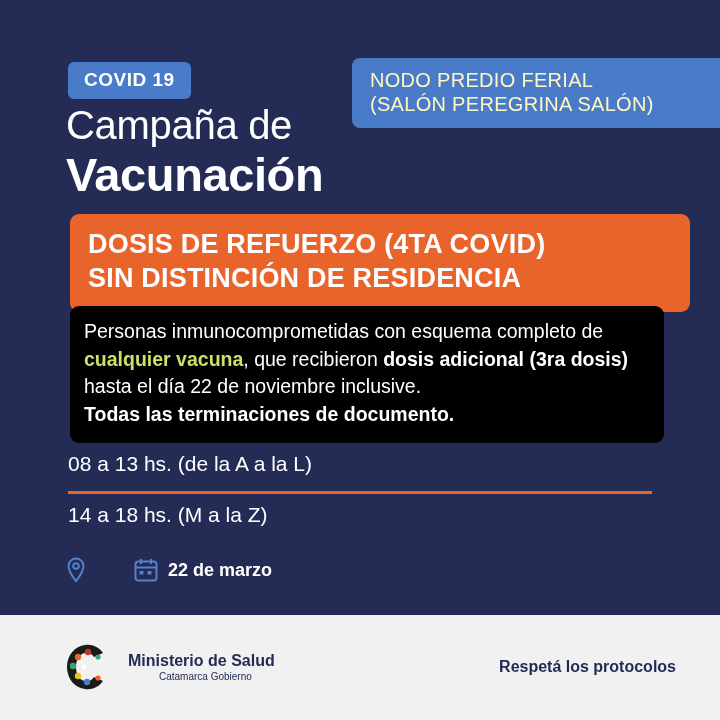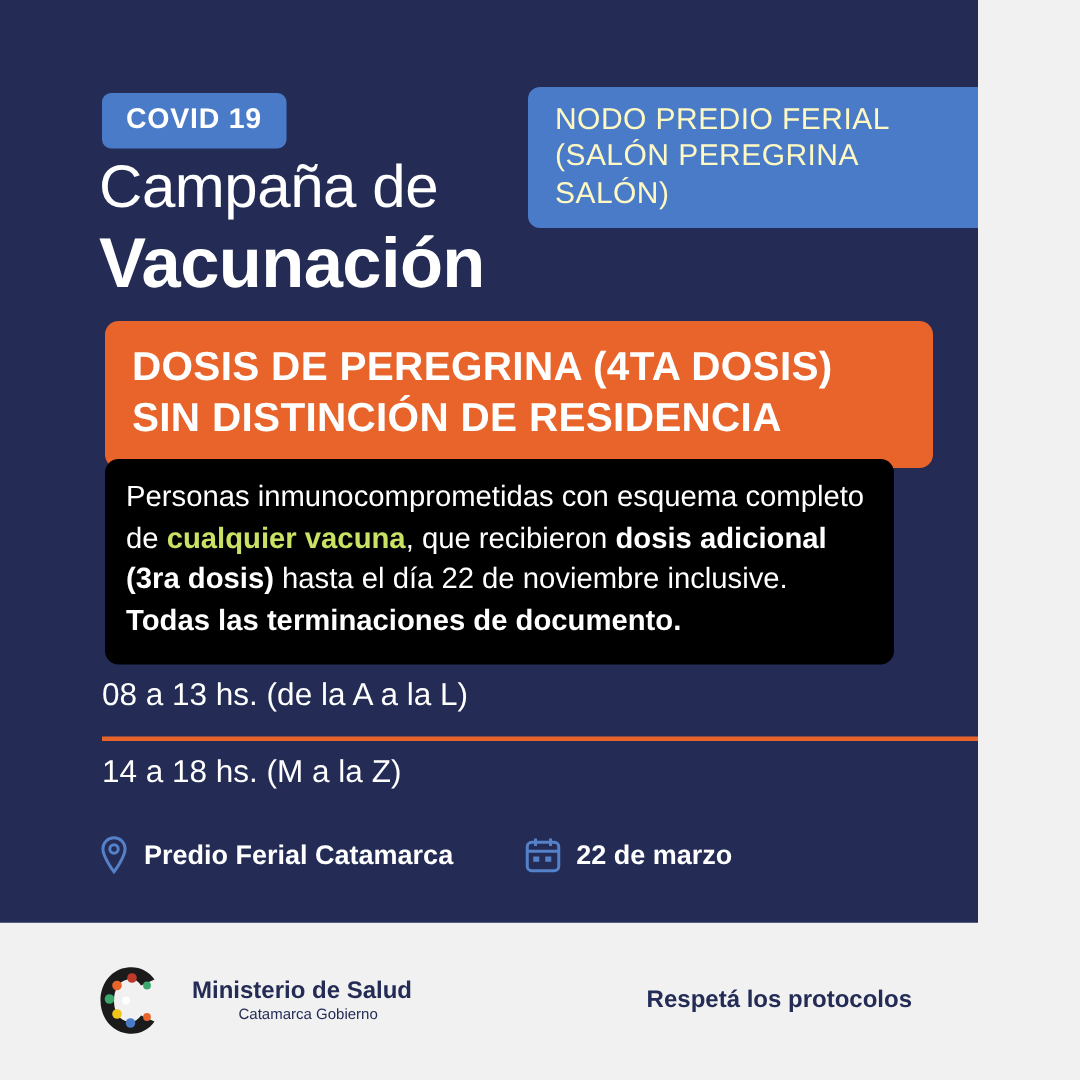"COVID 19" .poster { width: 652px -> 720px }
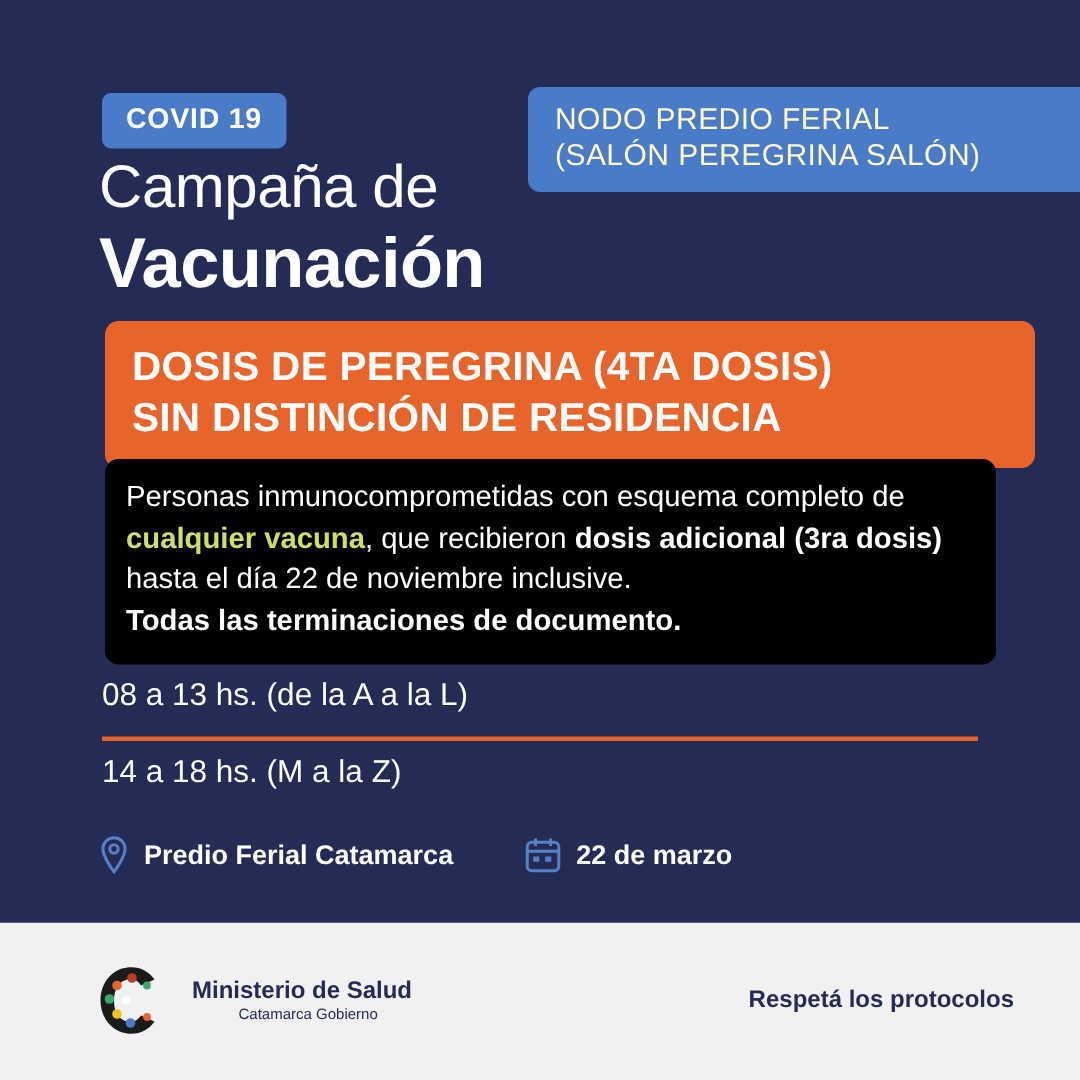"DOSIS DE PEREGRINA (4TA DOSIS)" div { text: PEREGRINA  (4TA DOSIS -> REFUERZO  (4TA COVID }
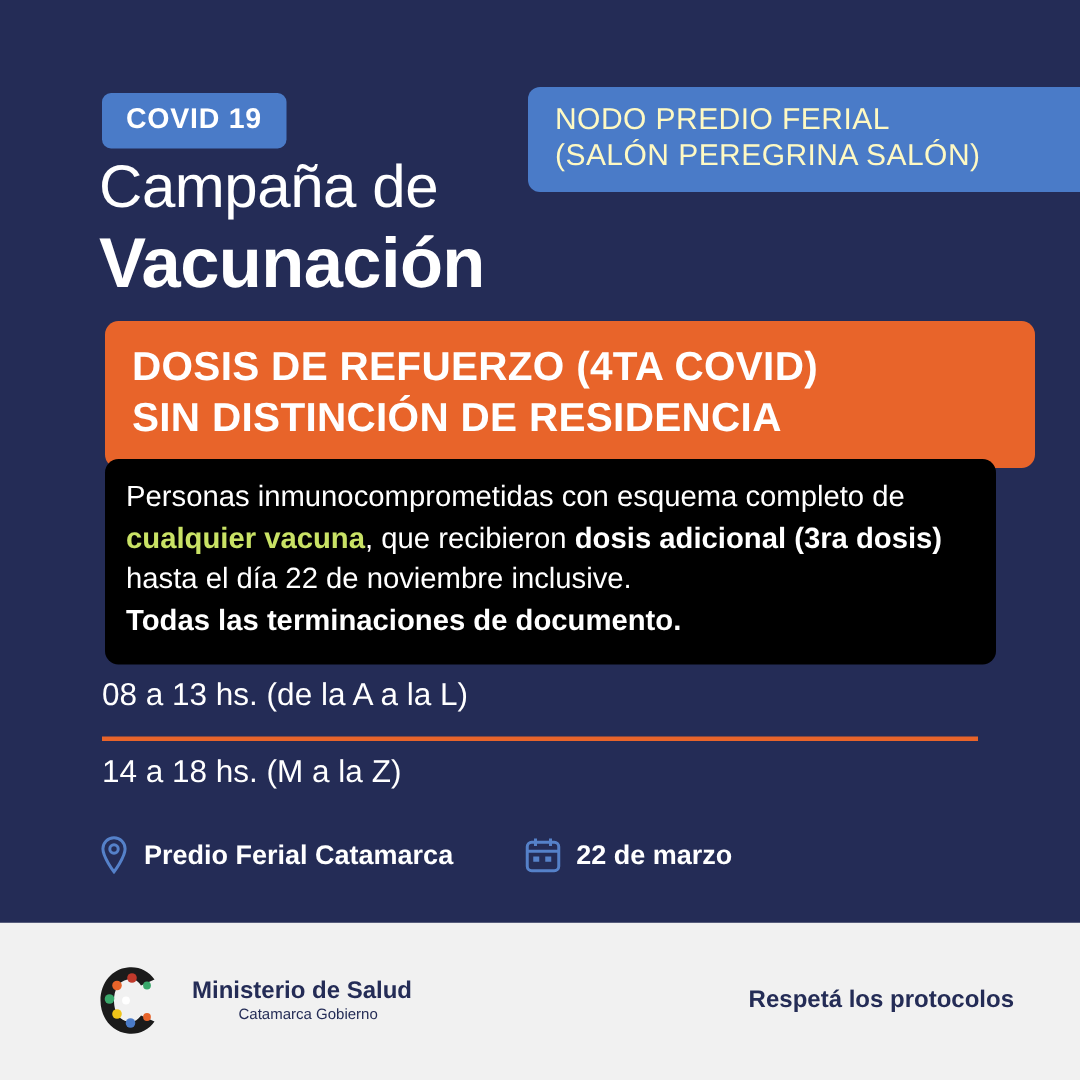"Predio Ferial Catamarca" span.label { html: <span>Predio Ferial Catamarca</span> -> none }
